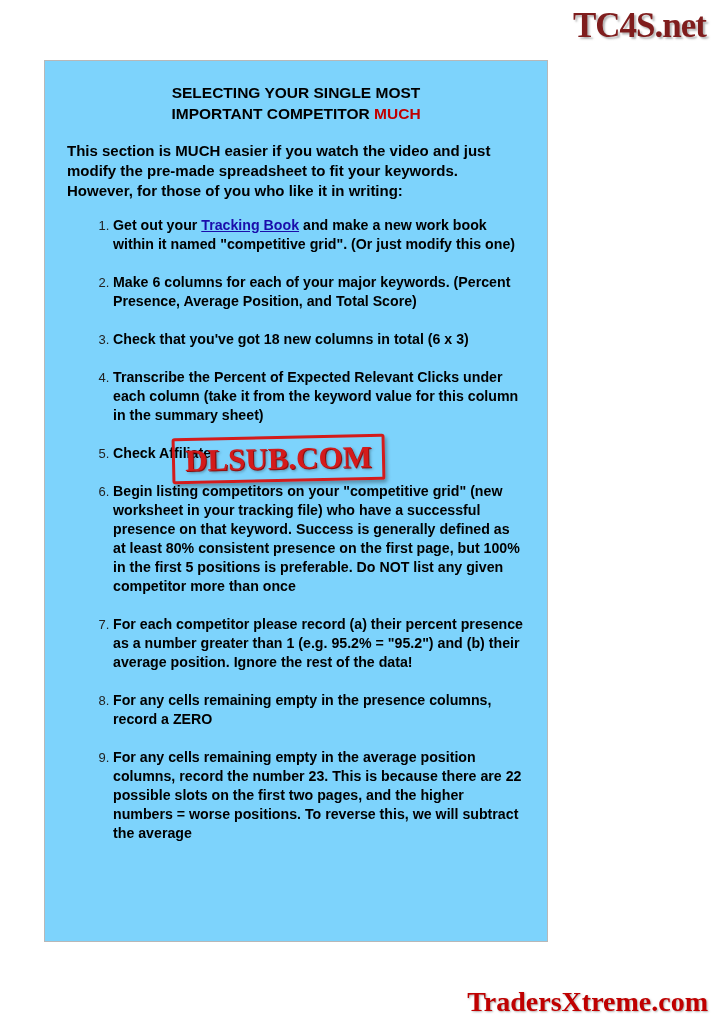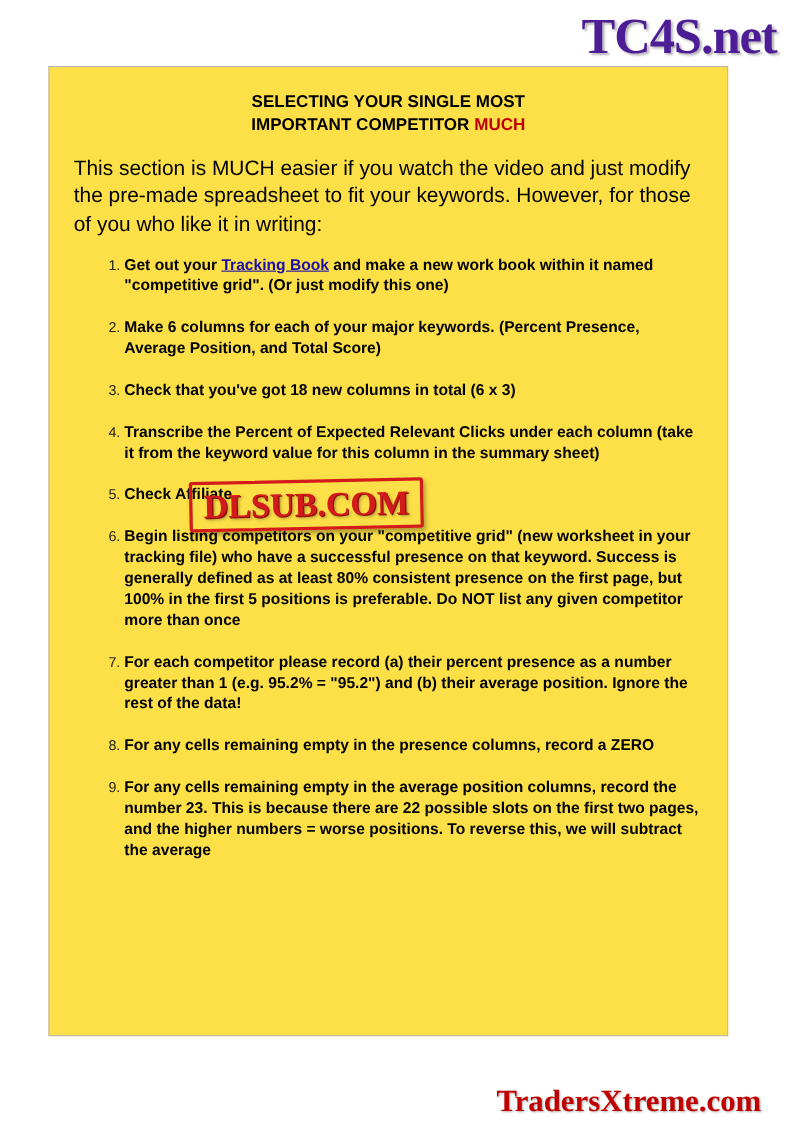"TC4S.net" .top-brand { color: #4c1d95 -> #7f1d1d; font-size: 46px -> 35px }
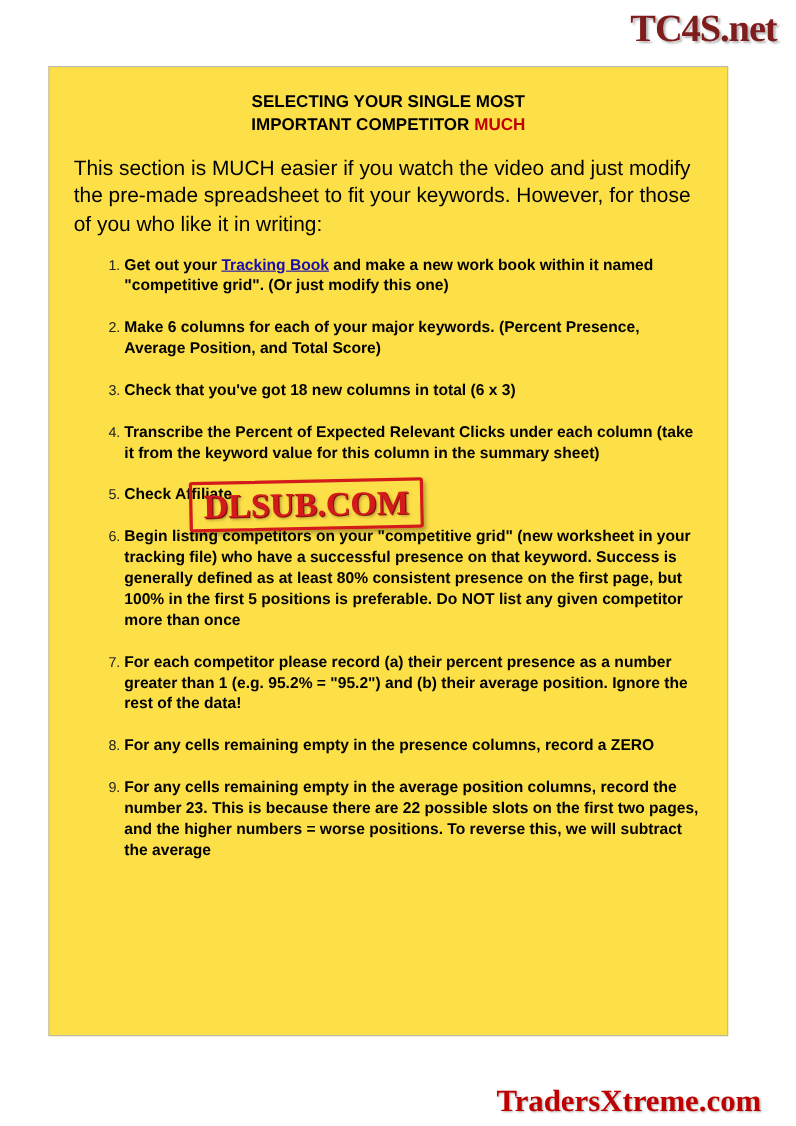"SELECTING YOUR SINGLE MOST" .sheet { background: #fde047 -> #7dd3fc; width: 618px -> 504px }
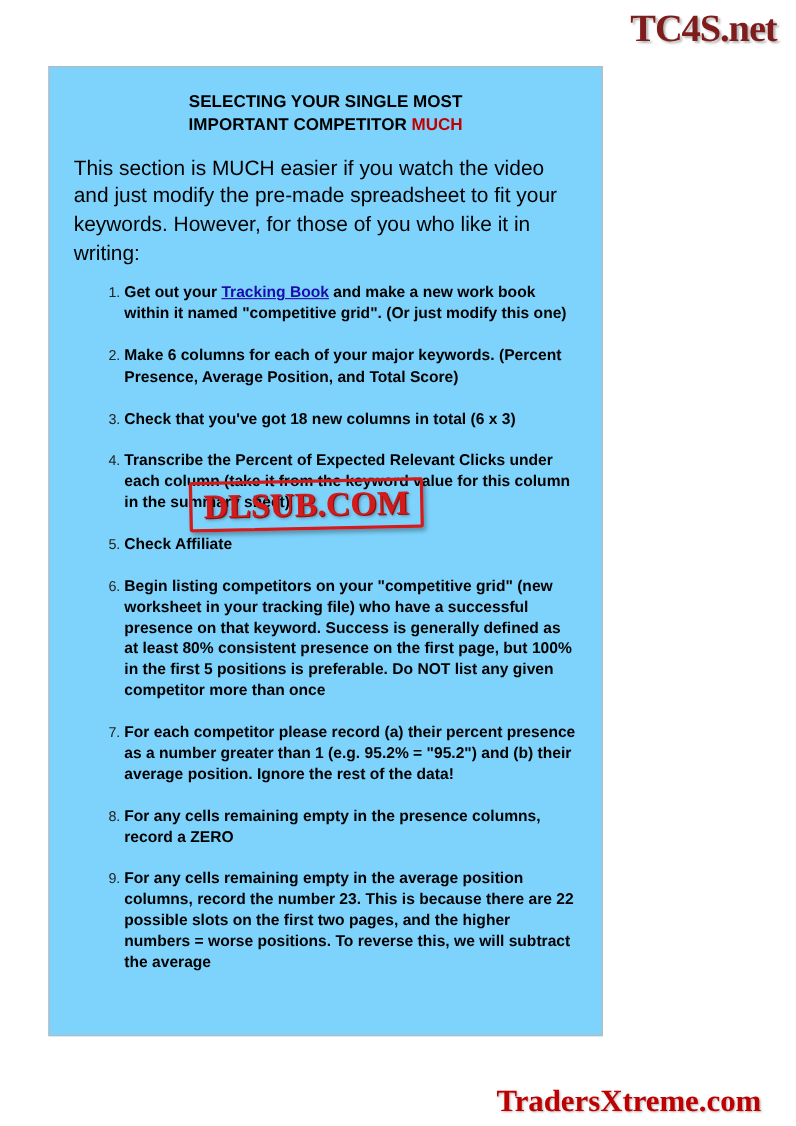"This section is MUCH easier" .intro { font-size: 19px -> 15px; font-weight: normal -> bold }
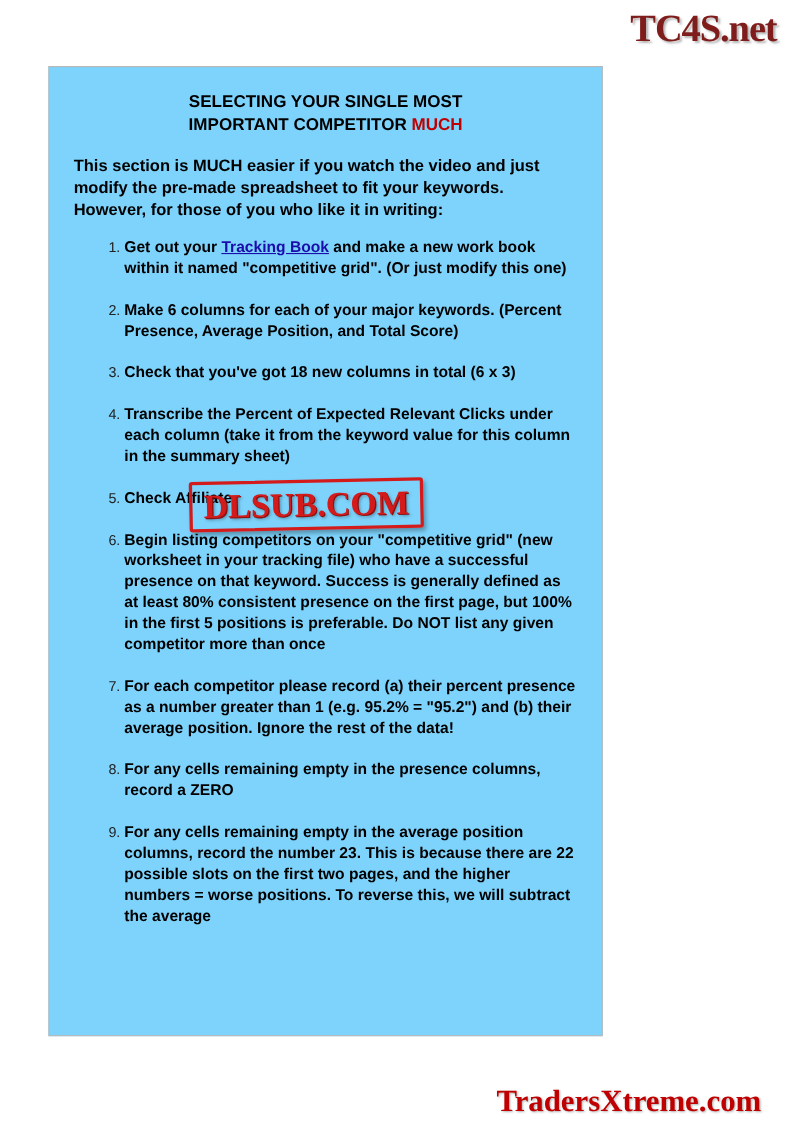"TradersXtreme.com" .bottom-brand { right: 32px -> 16px }
